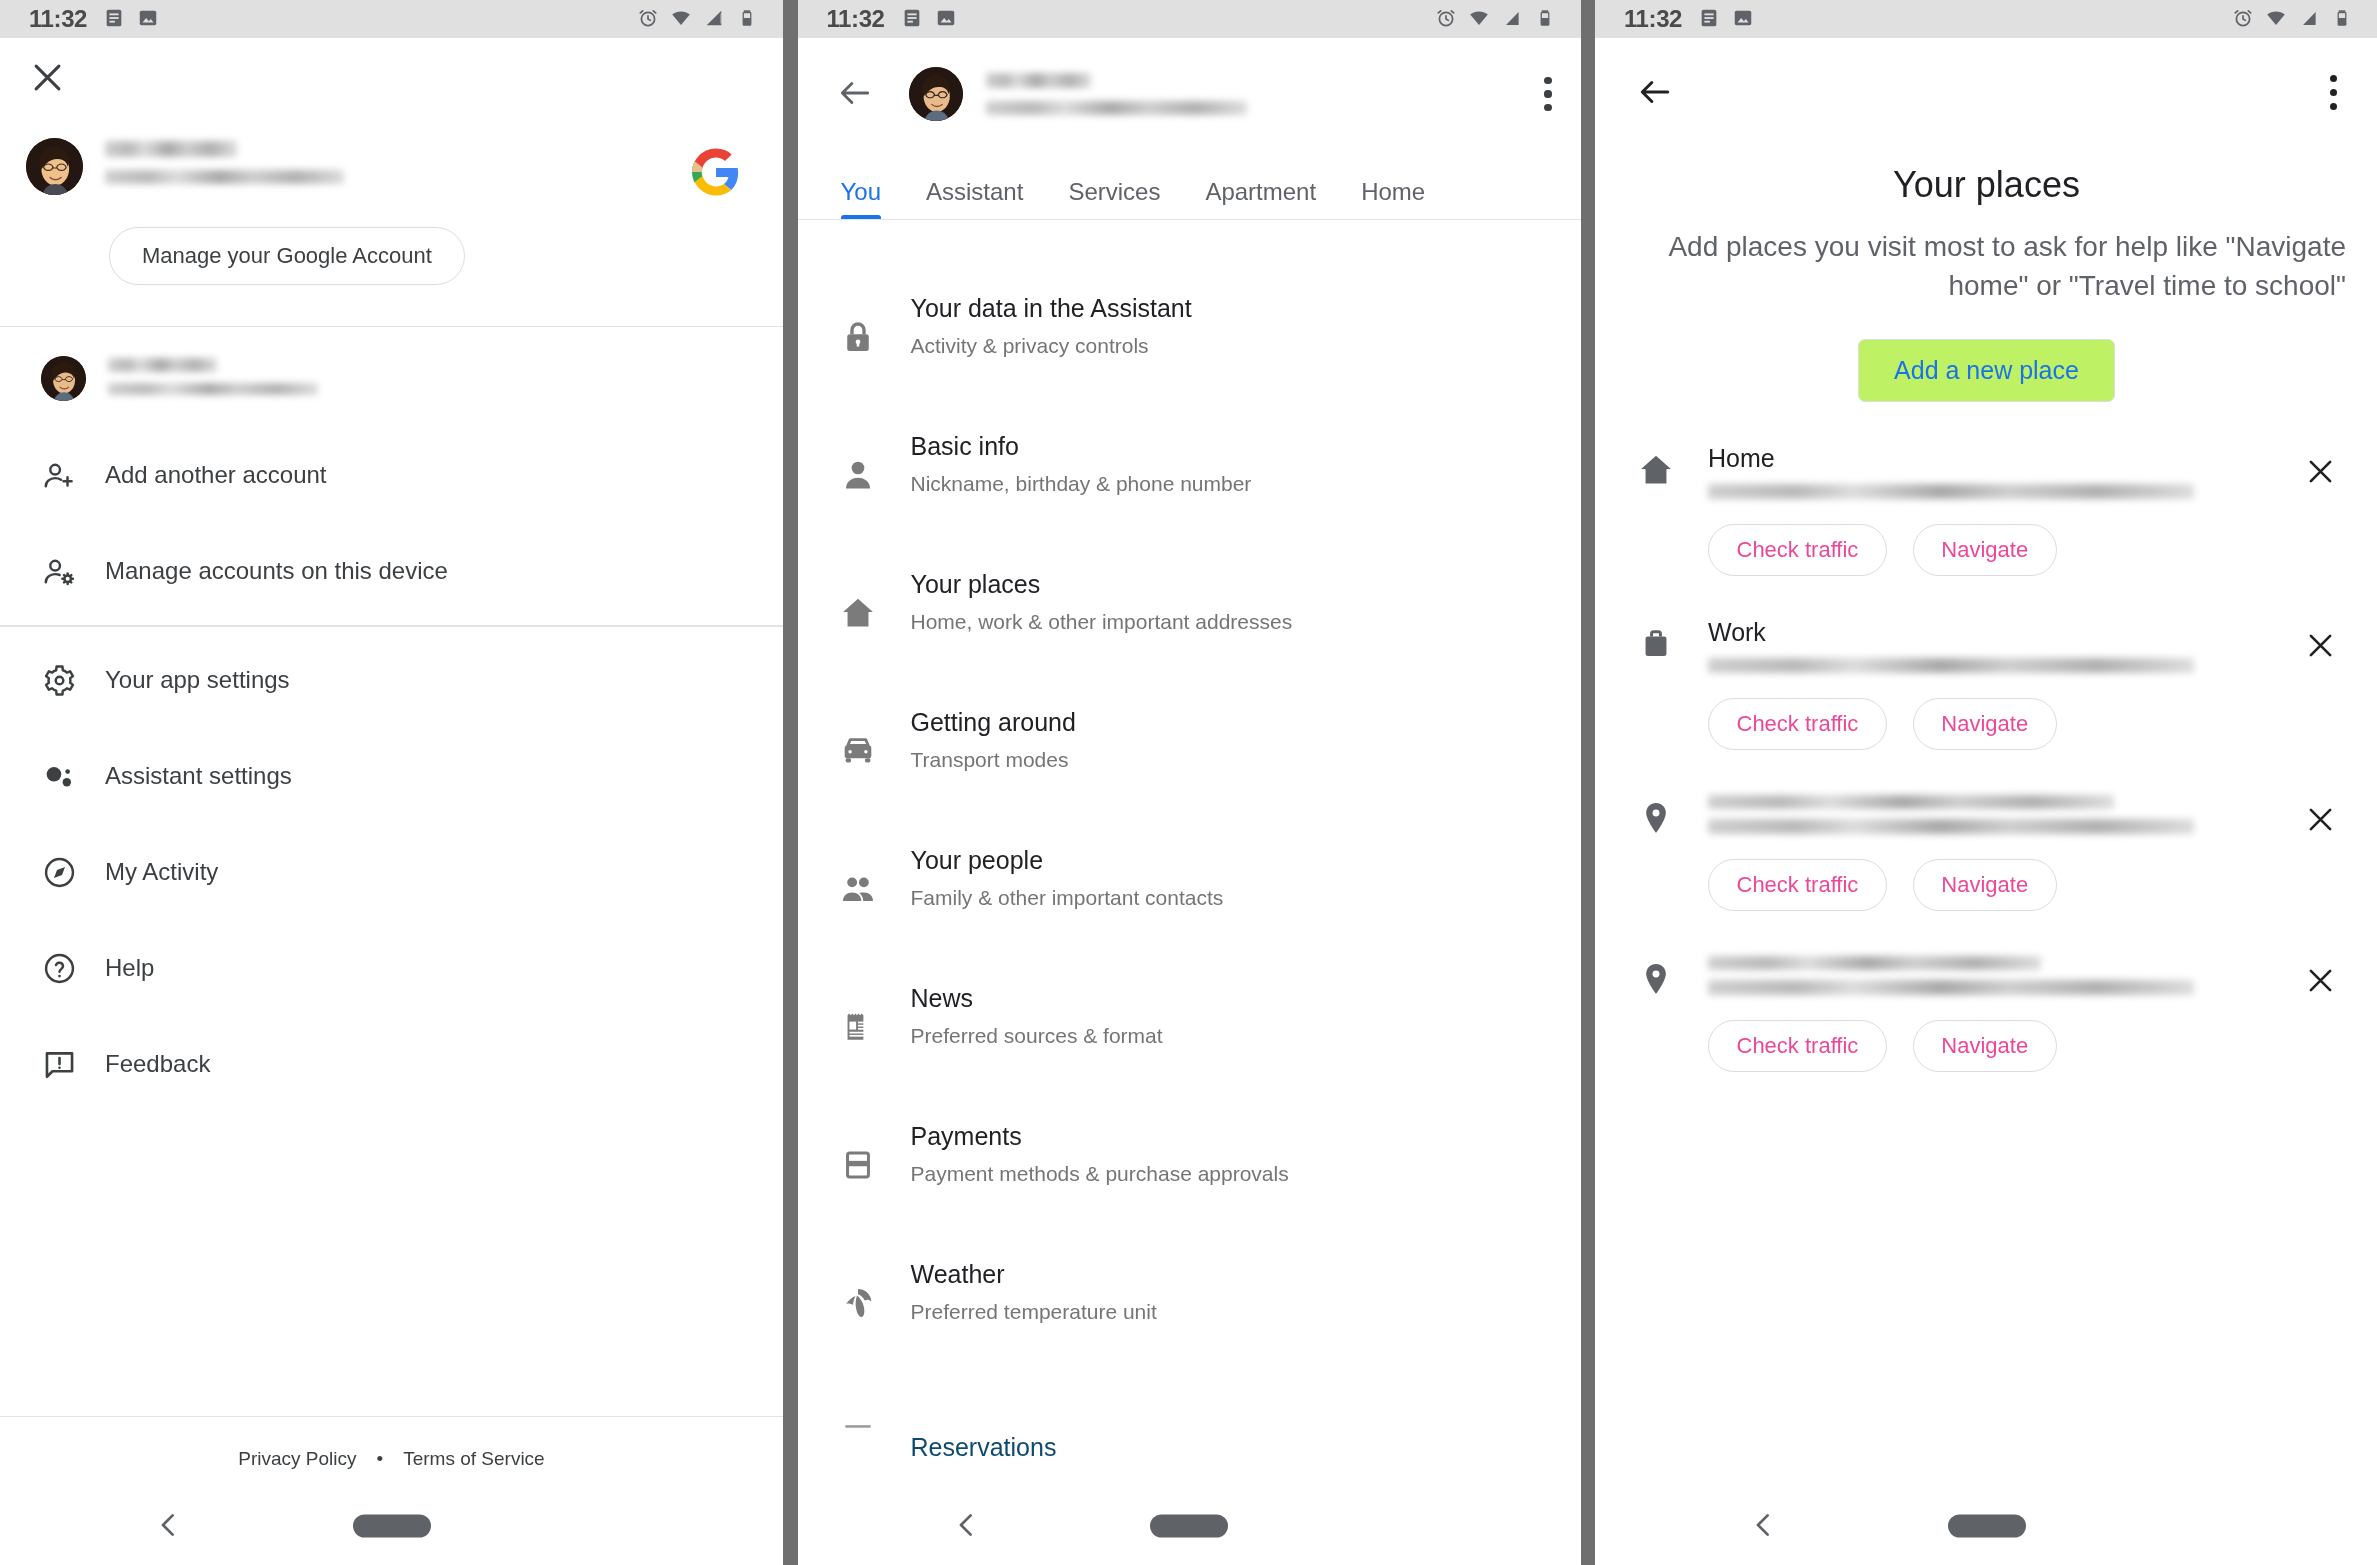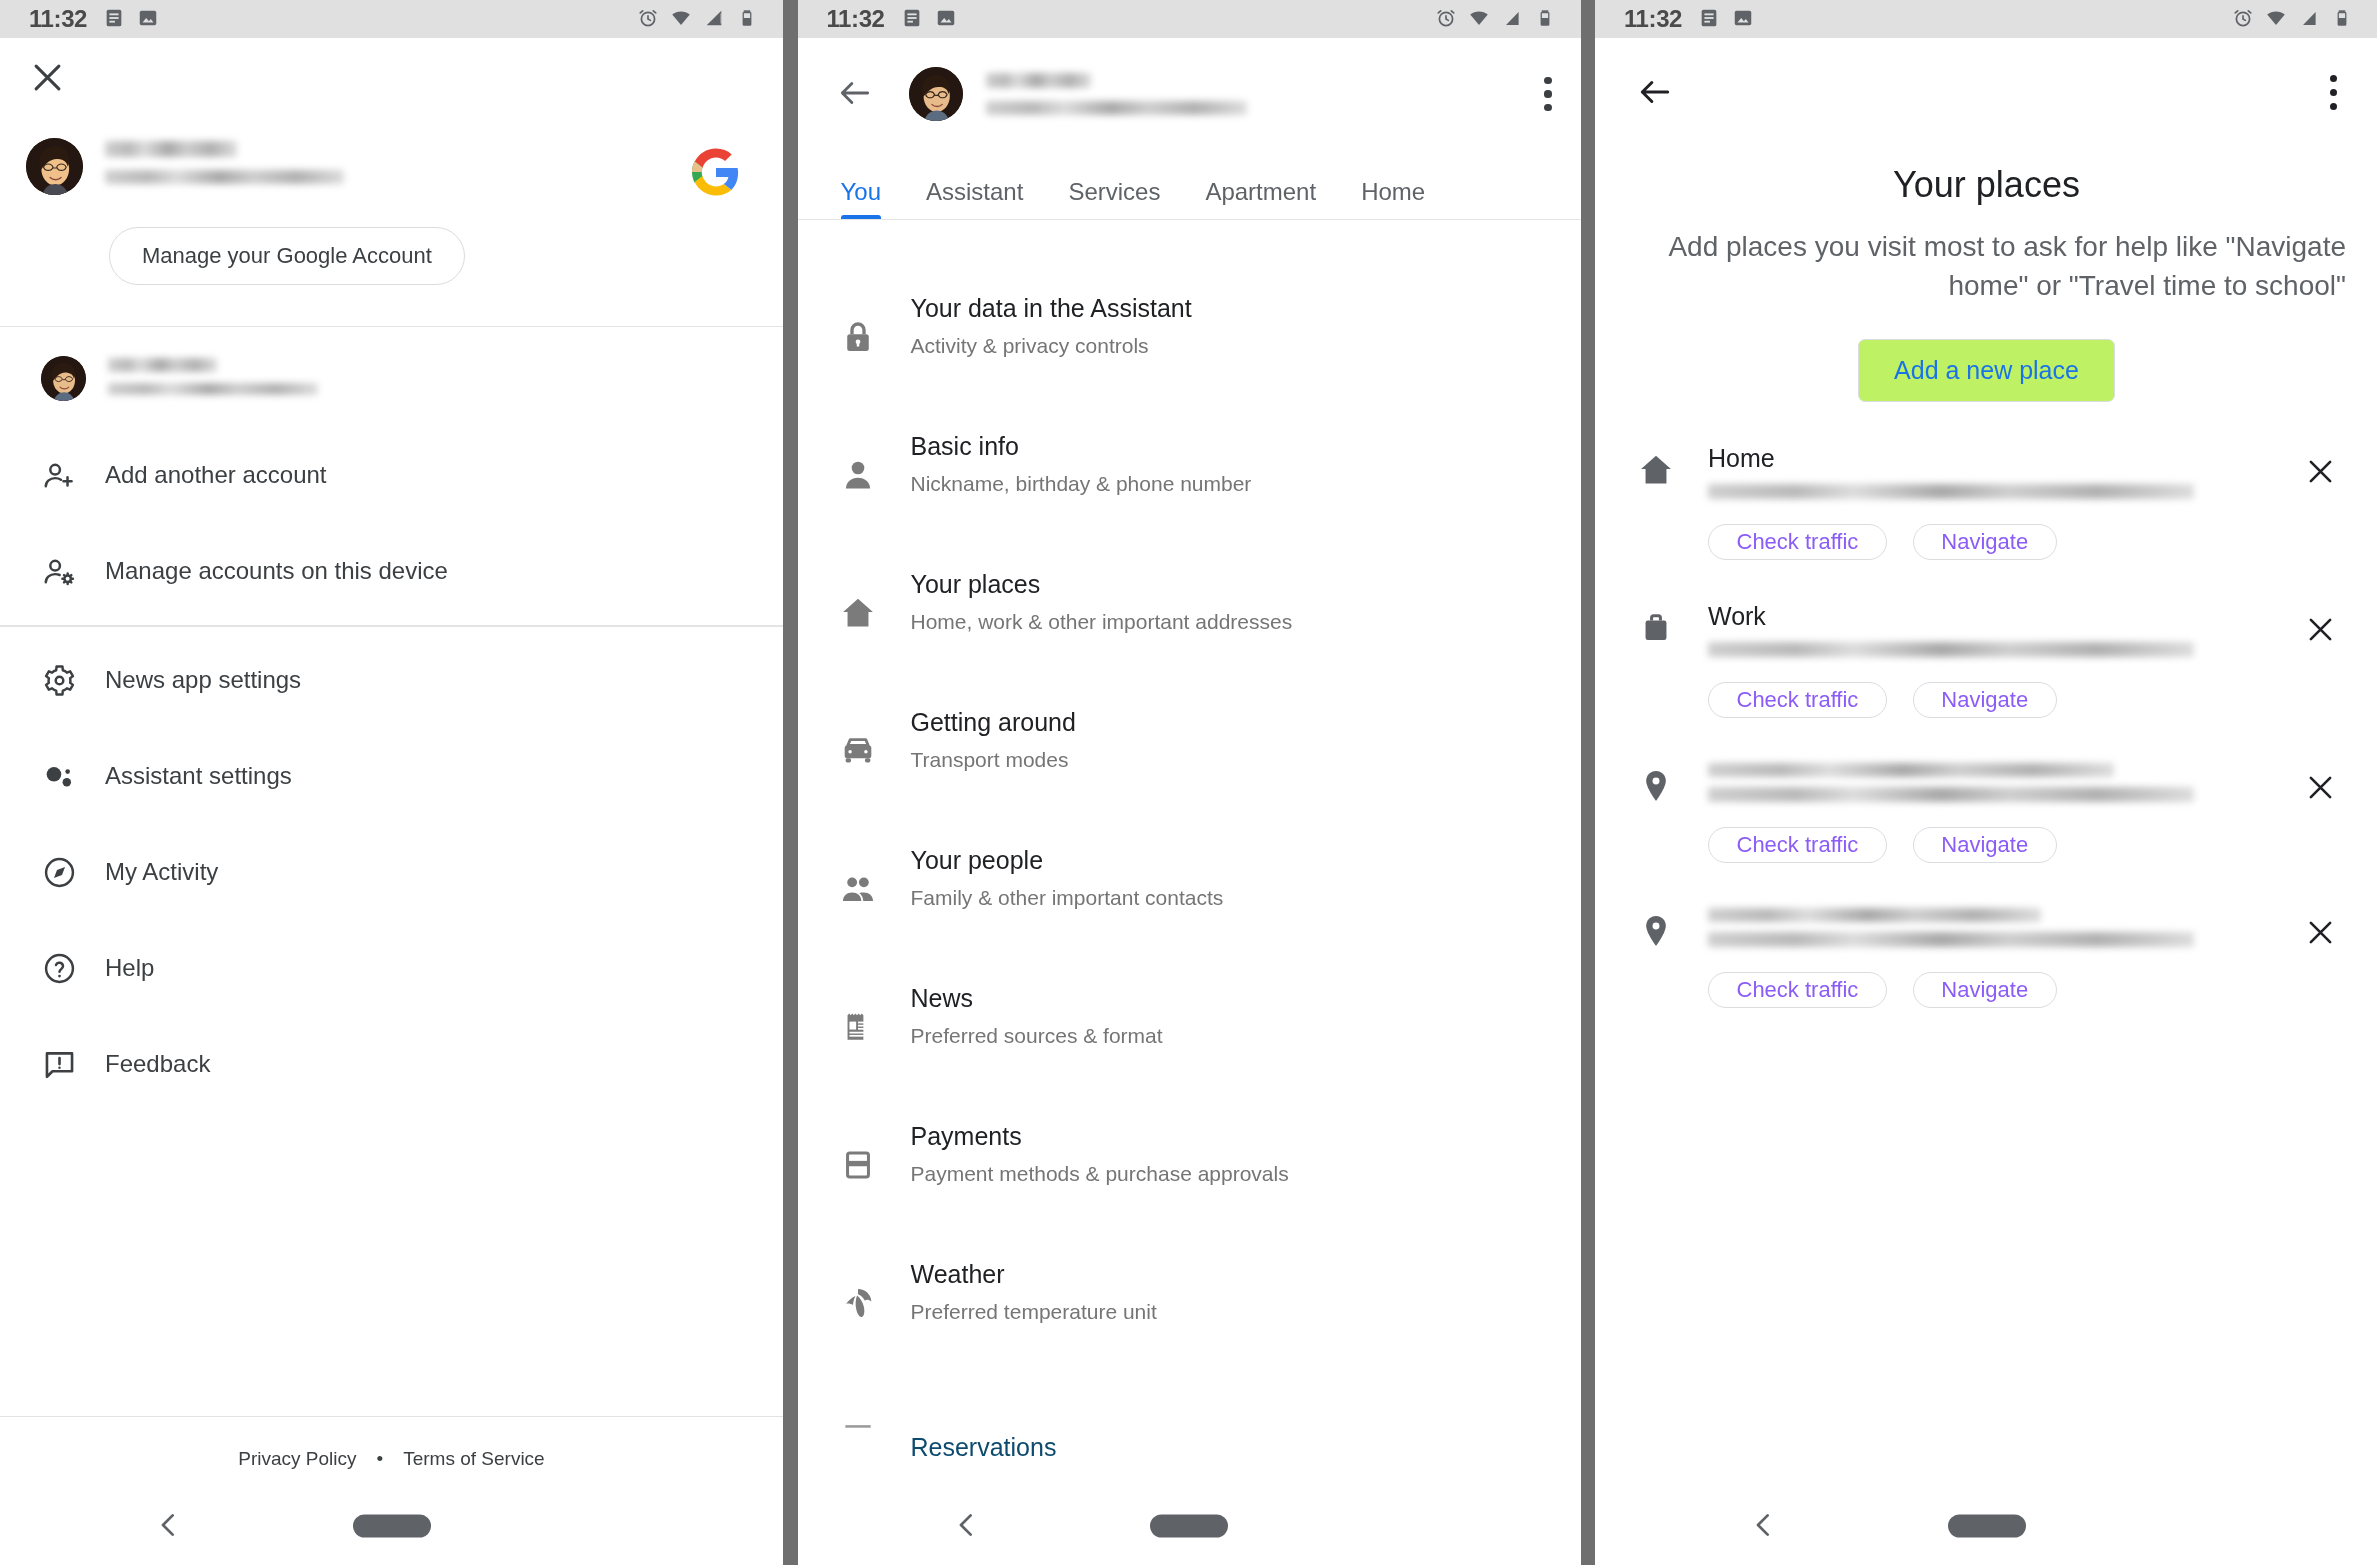"Check traffic" .chip { color: #8b5cf6 -> #ec4899; height: 36px -> 52px }
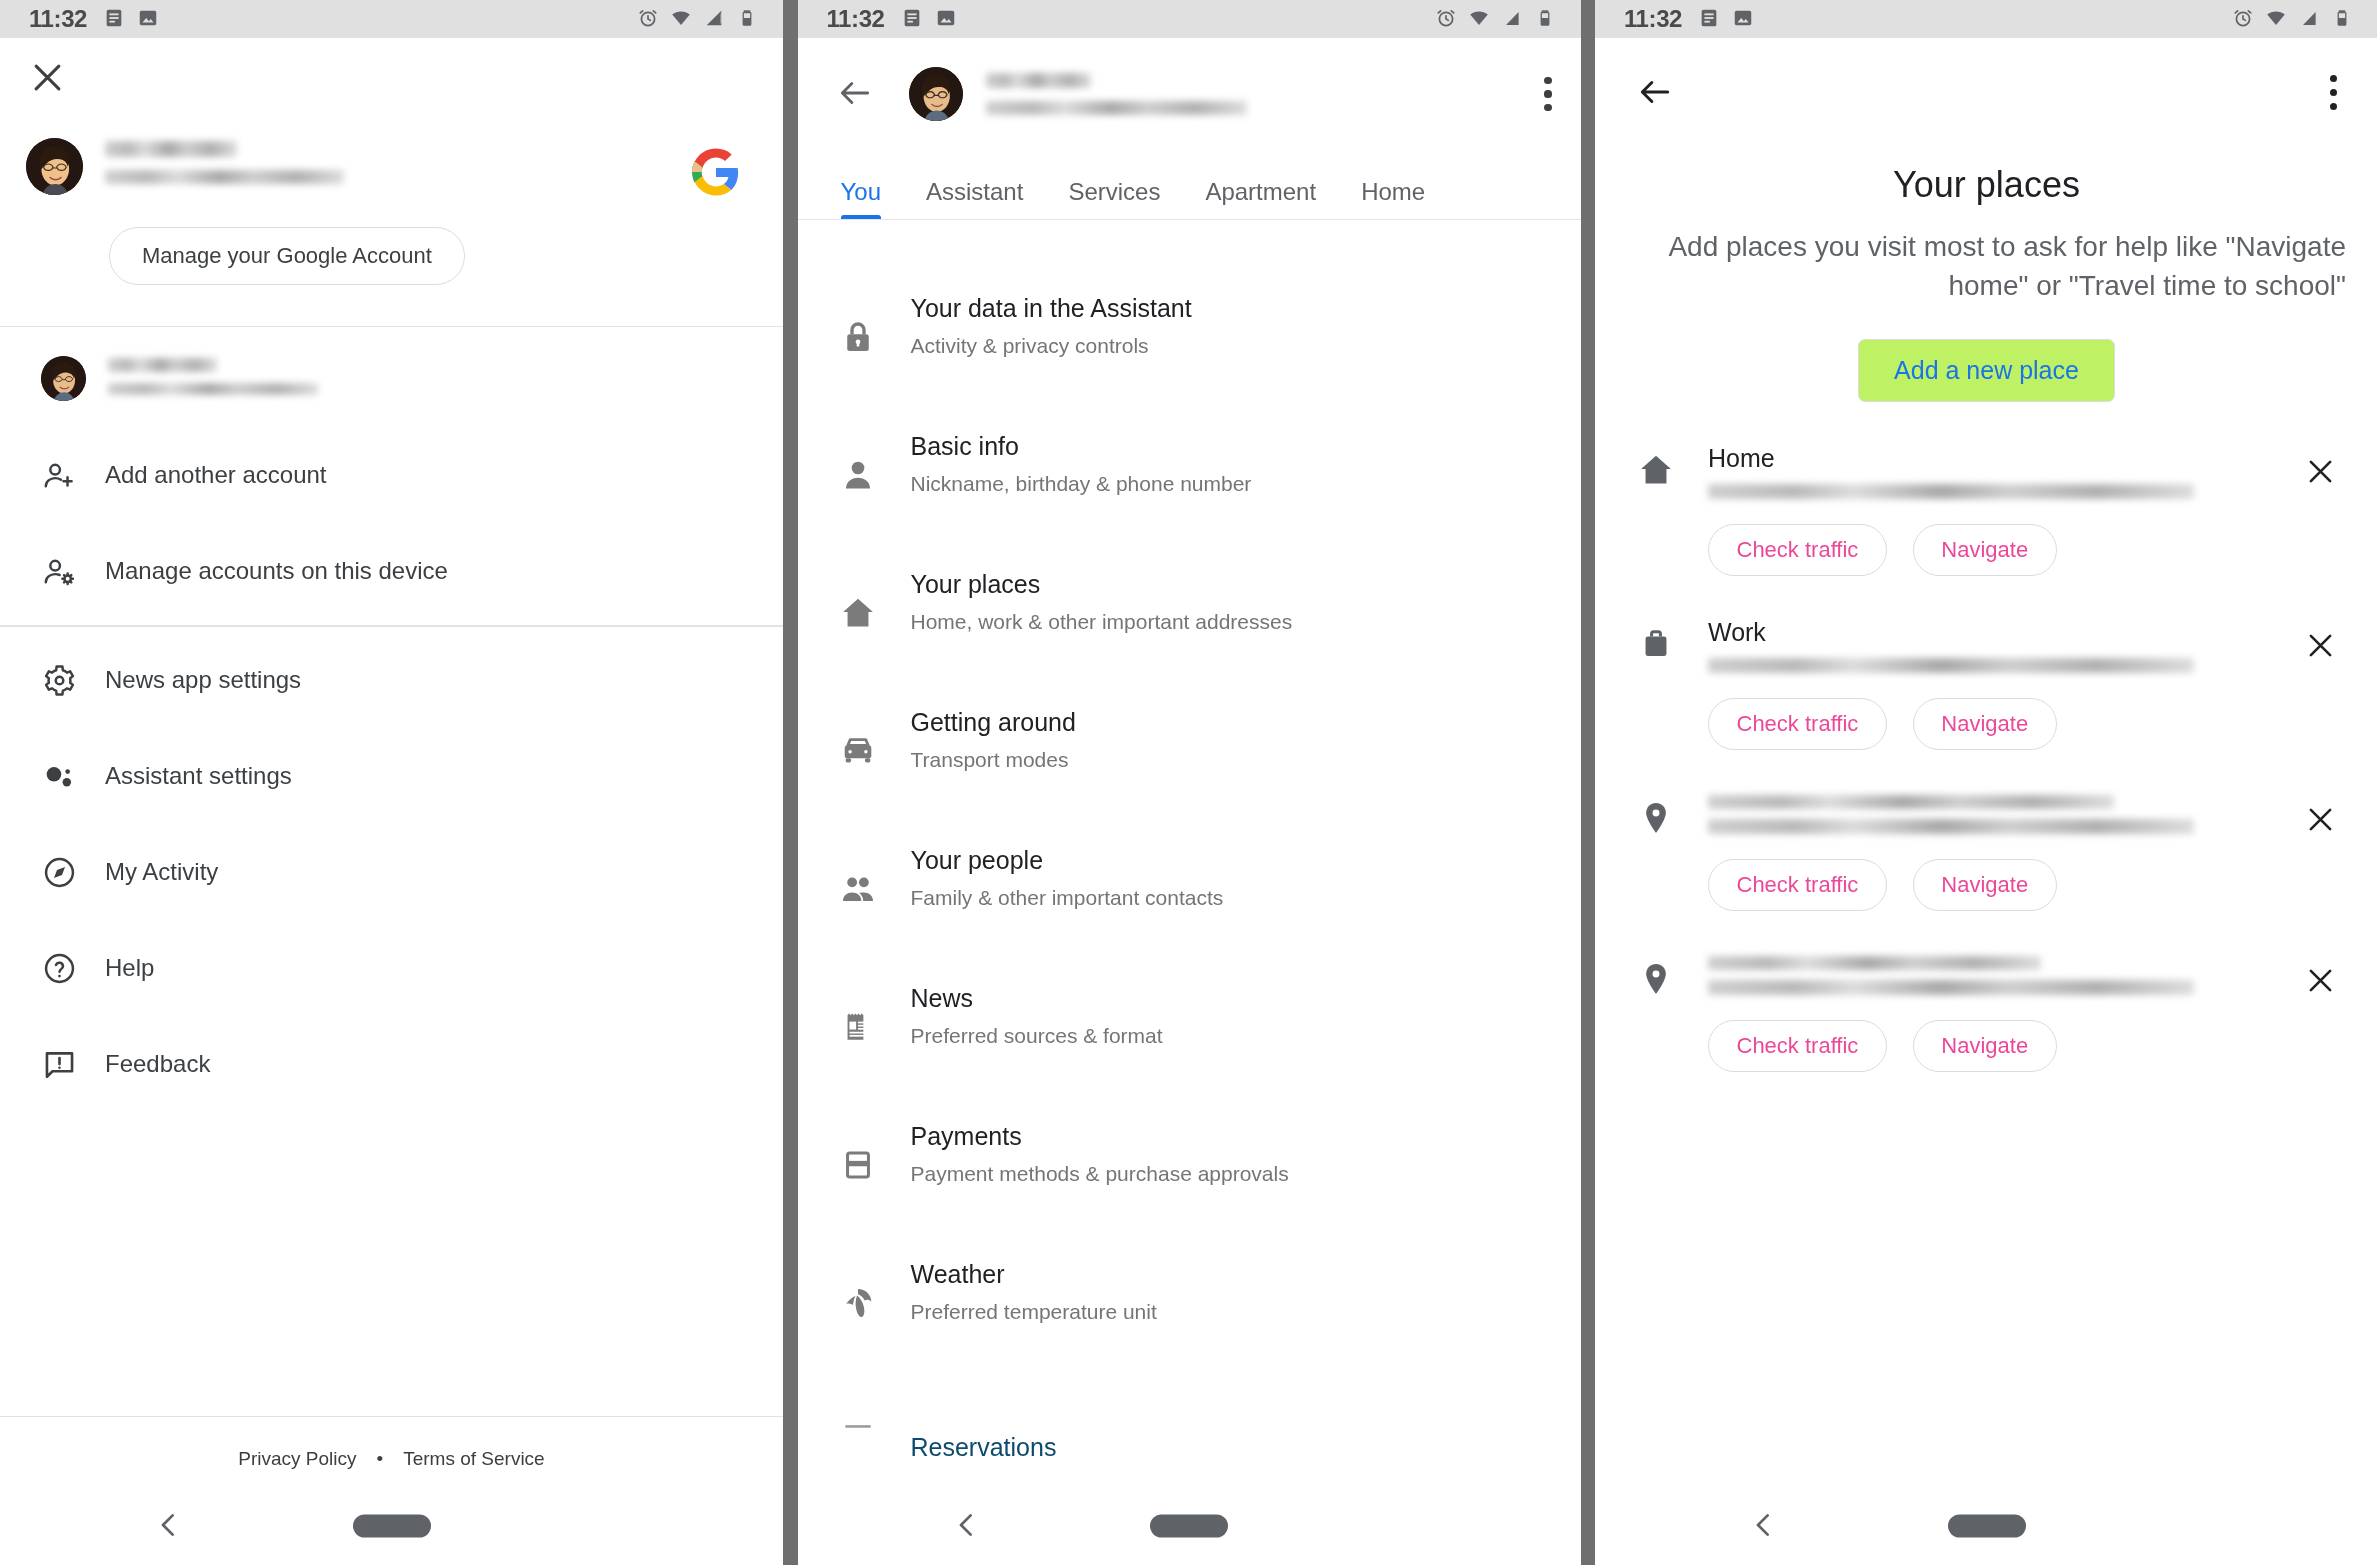"News app settings" span.menu-label { text: News -> Your }
